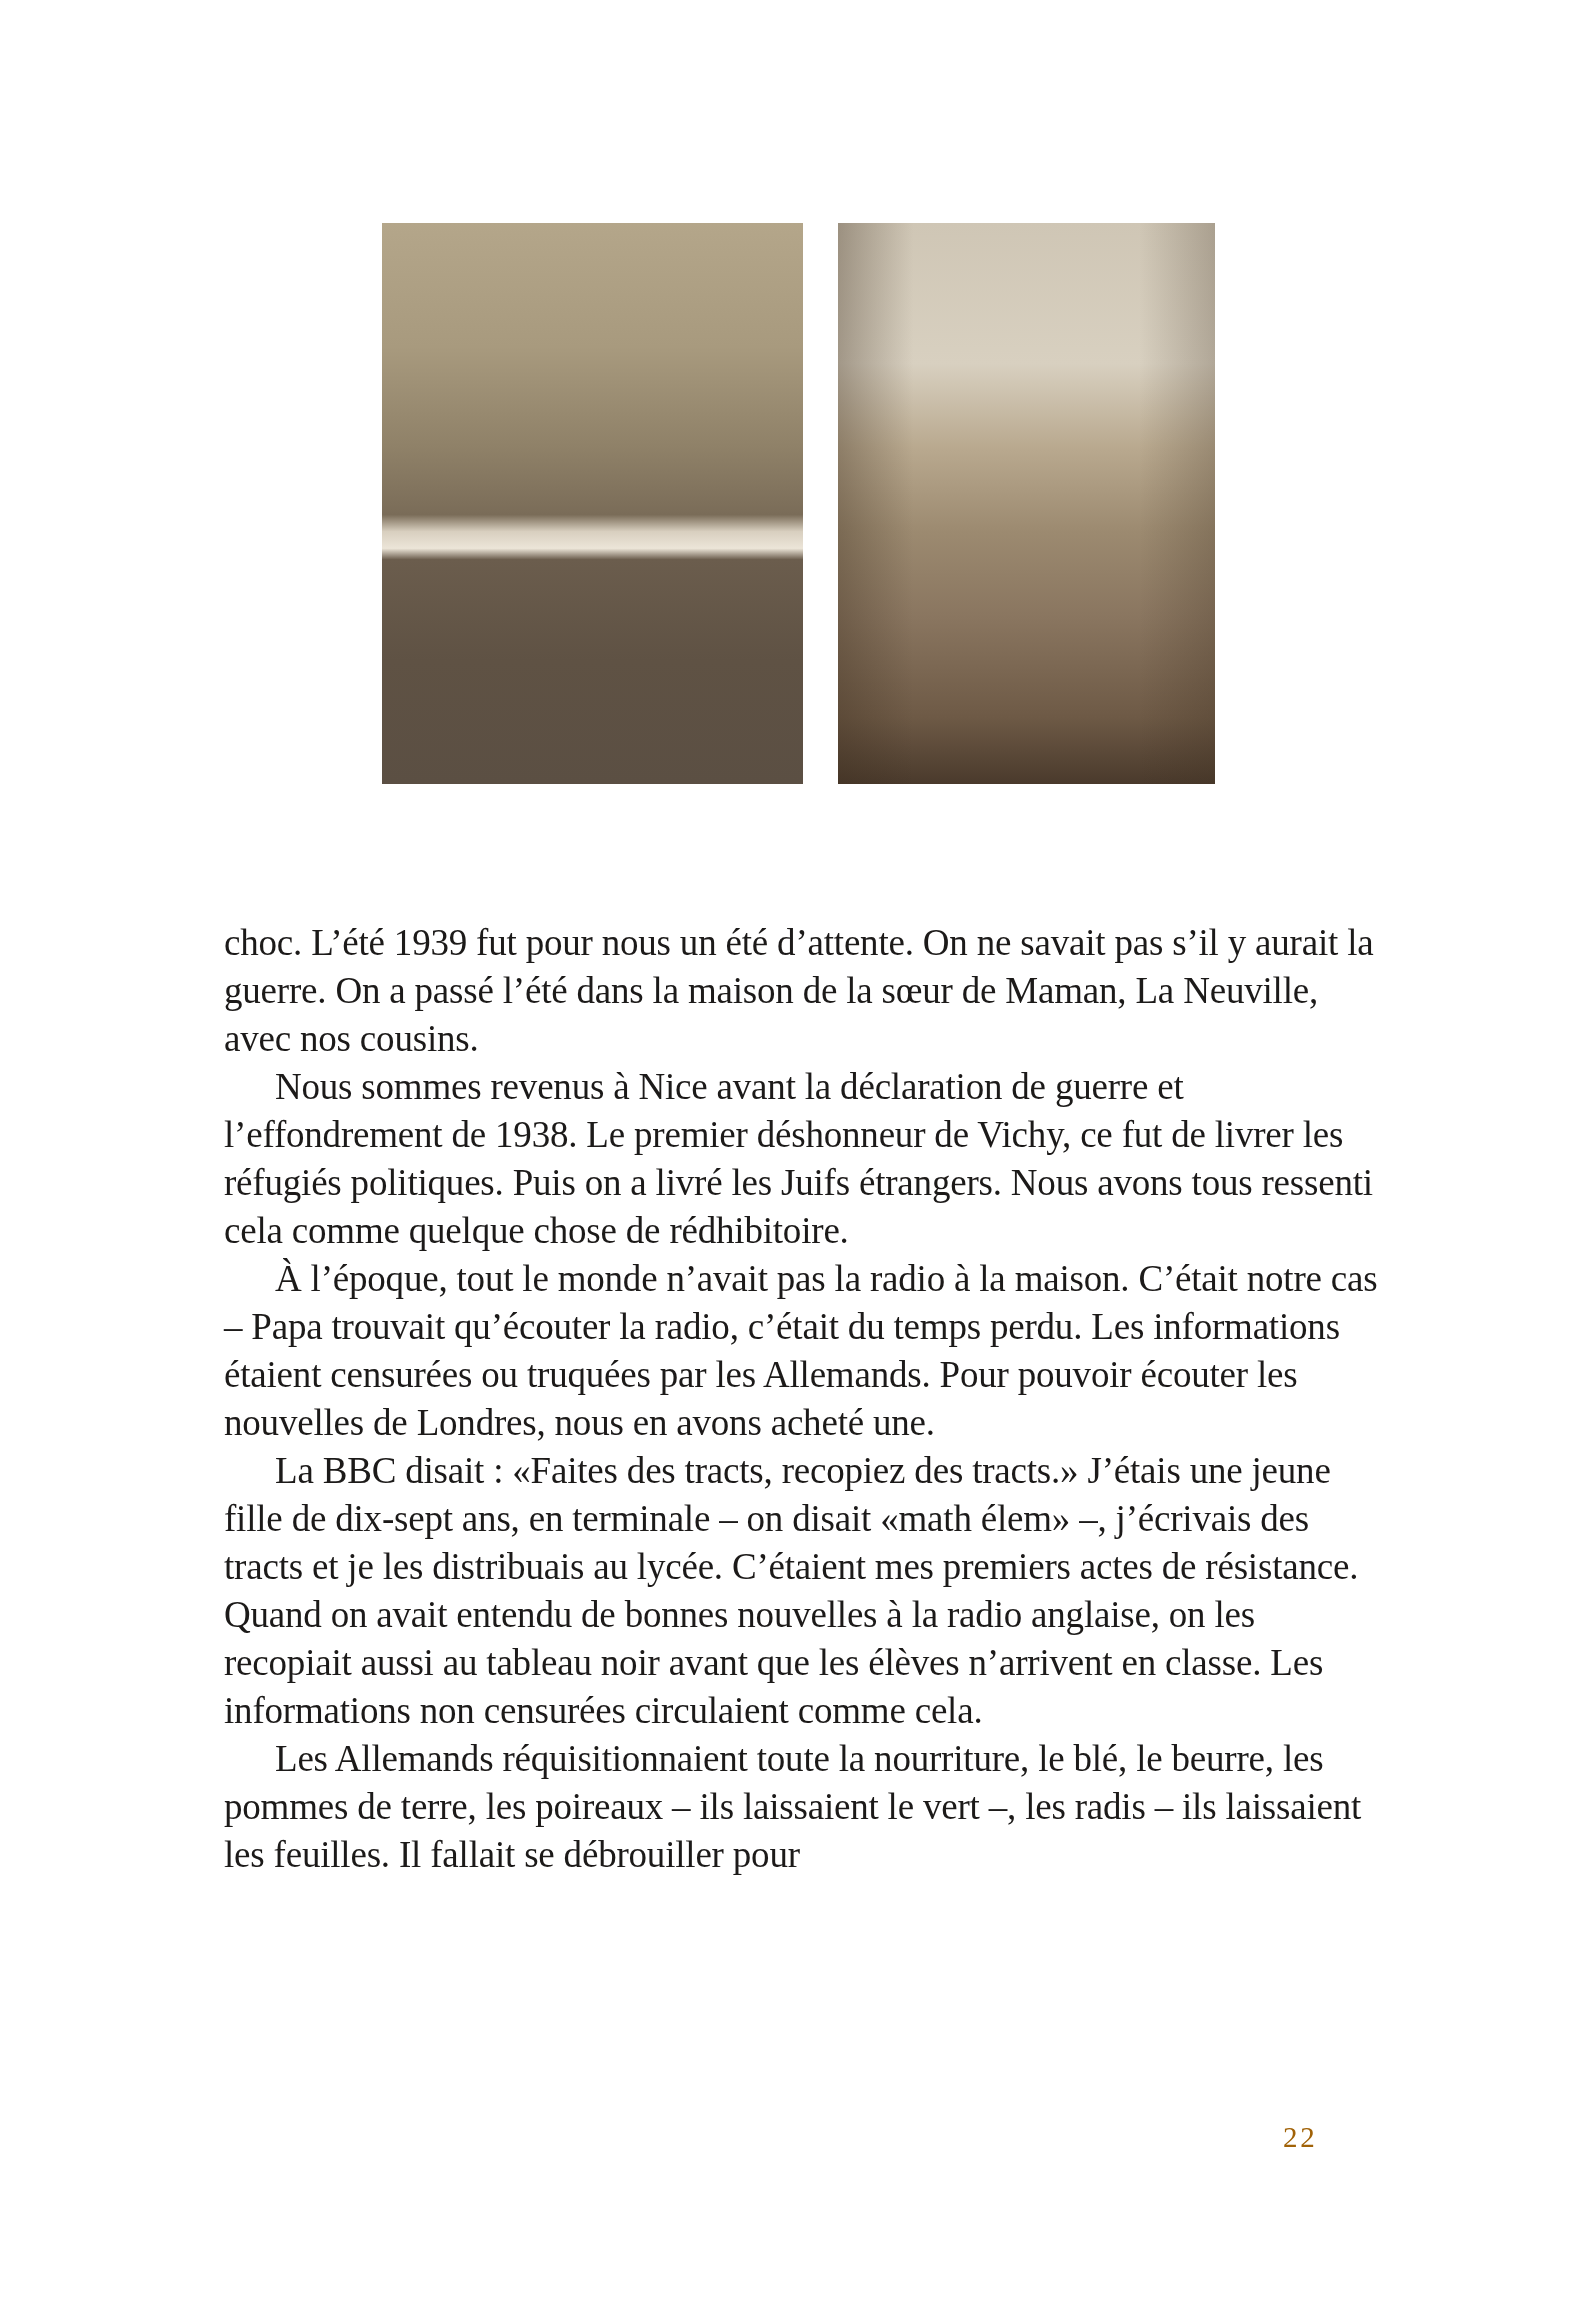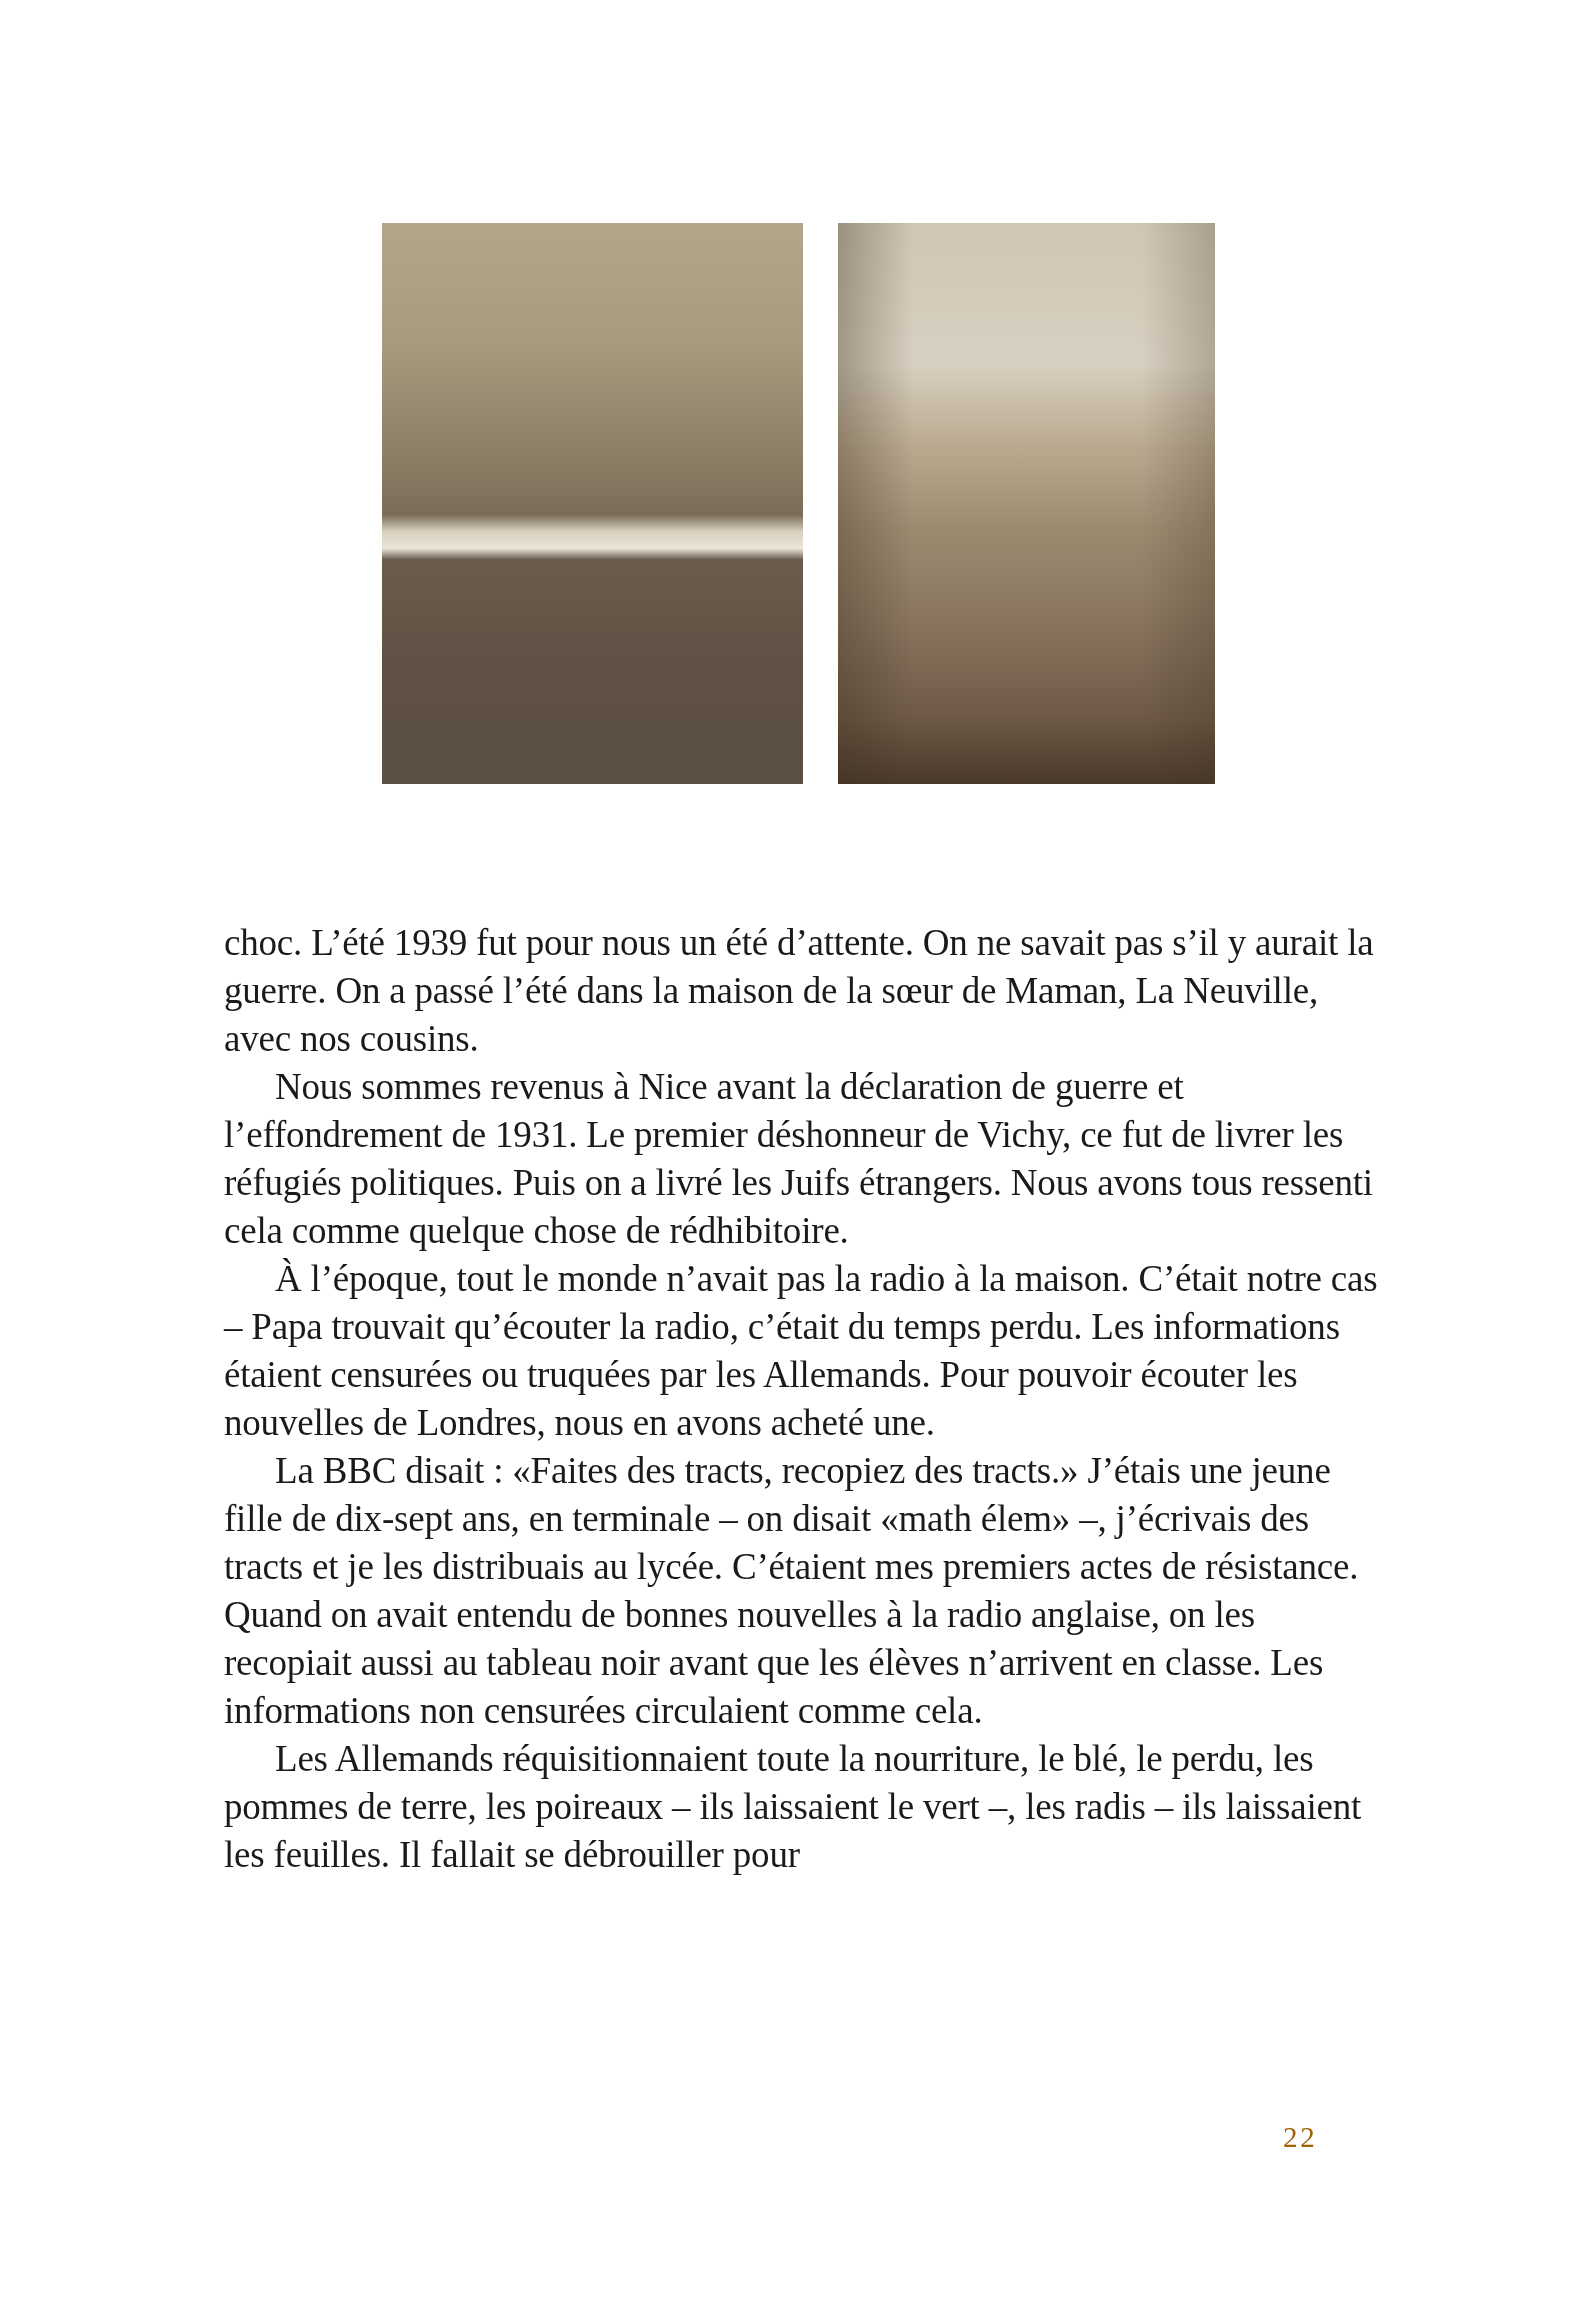"Nous sommes revenus à Nice" p { text: 1931 -> 1938 }
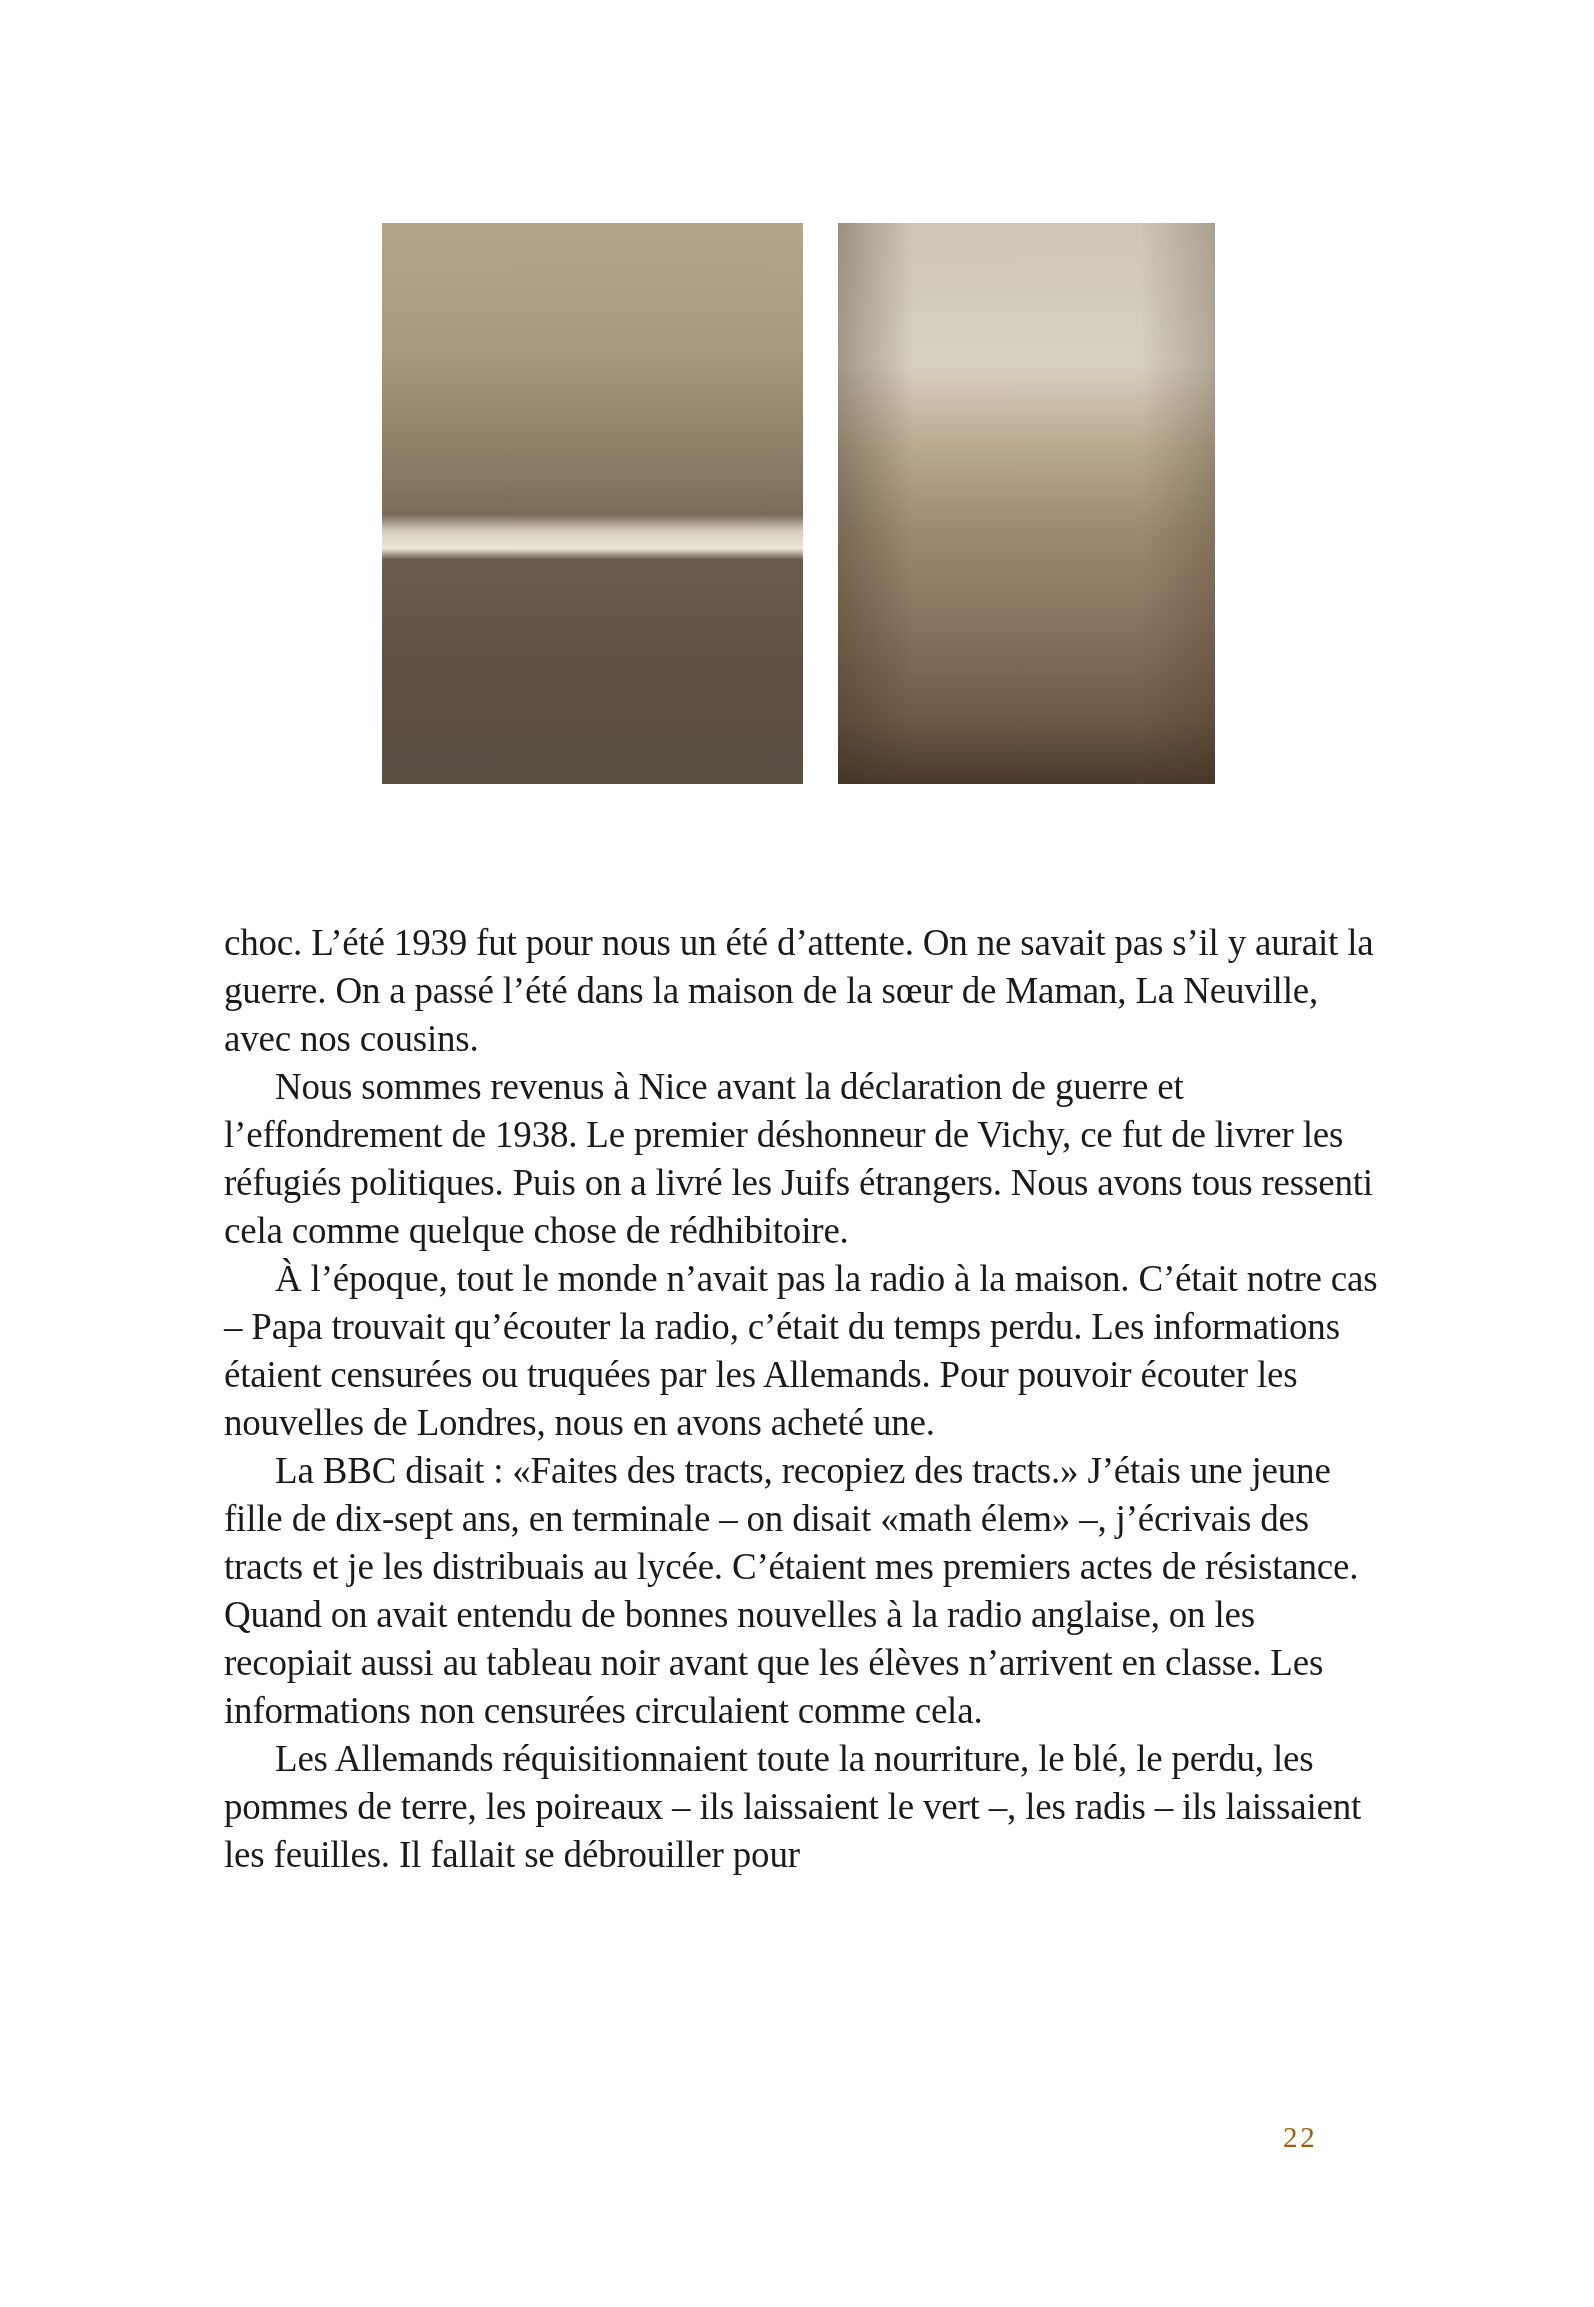"Les Allemands réquisitionnaient toute la" p { text: perdu -> beurre }
